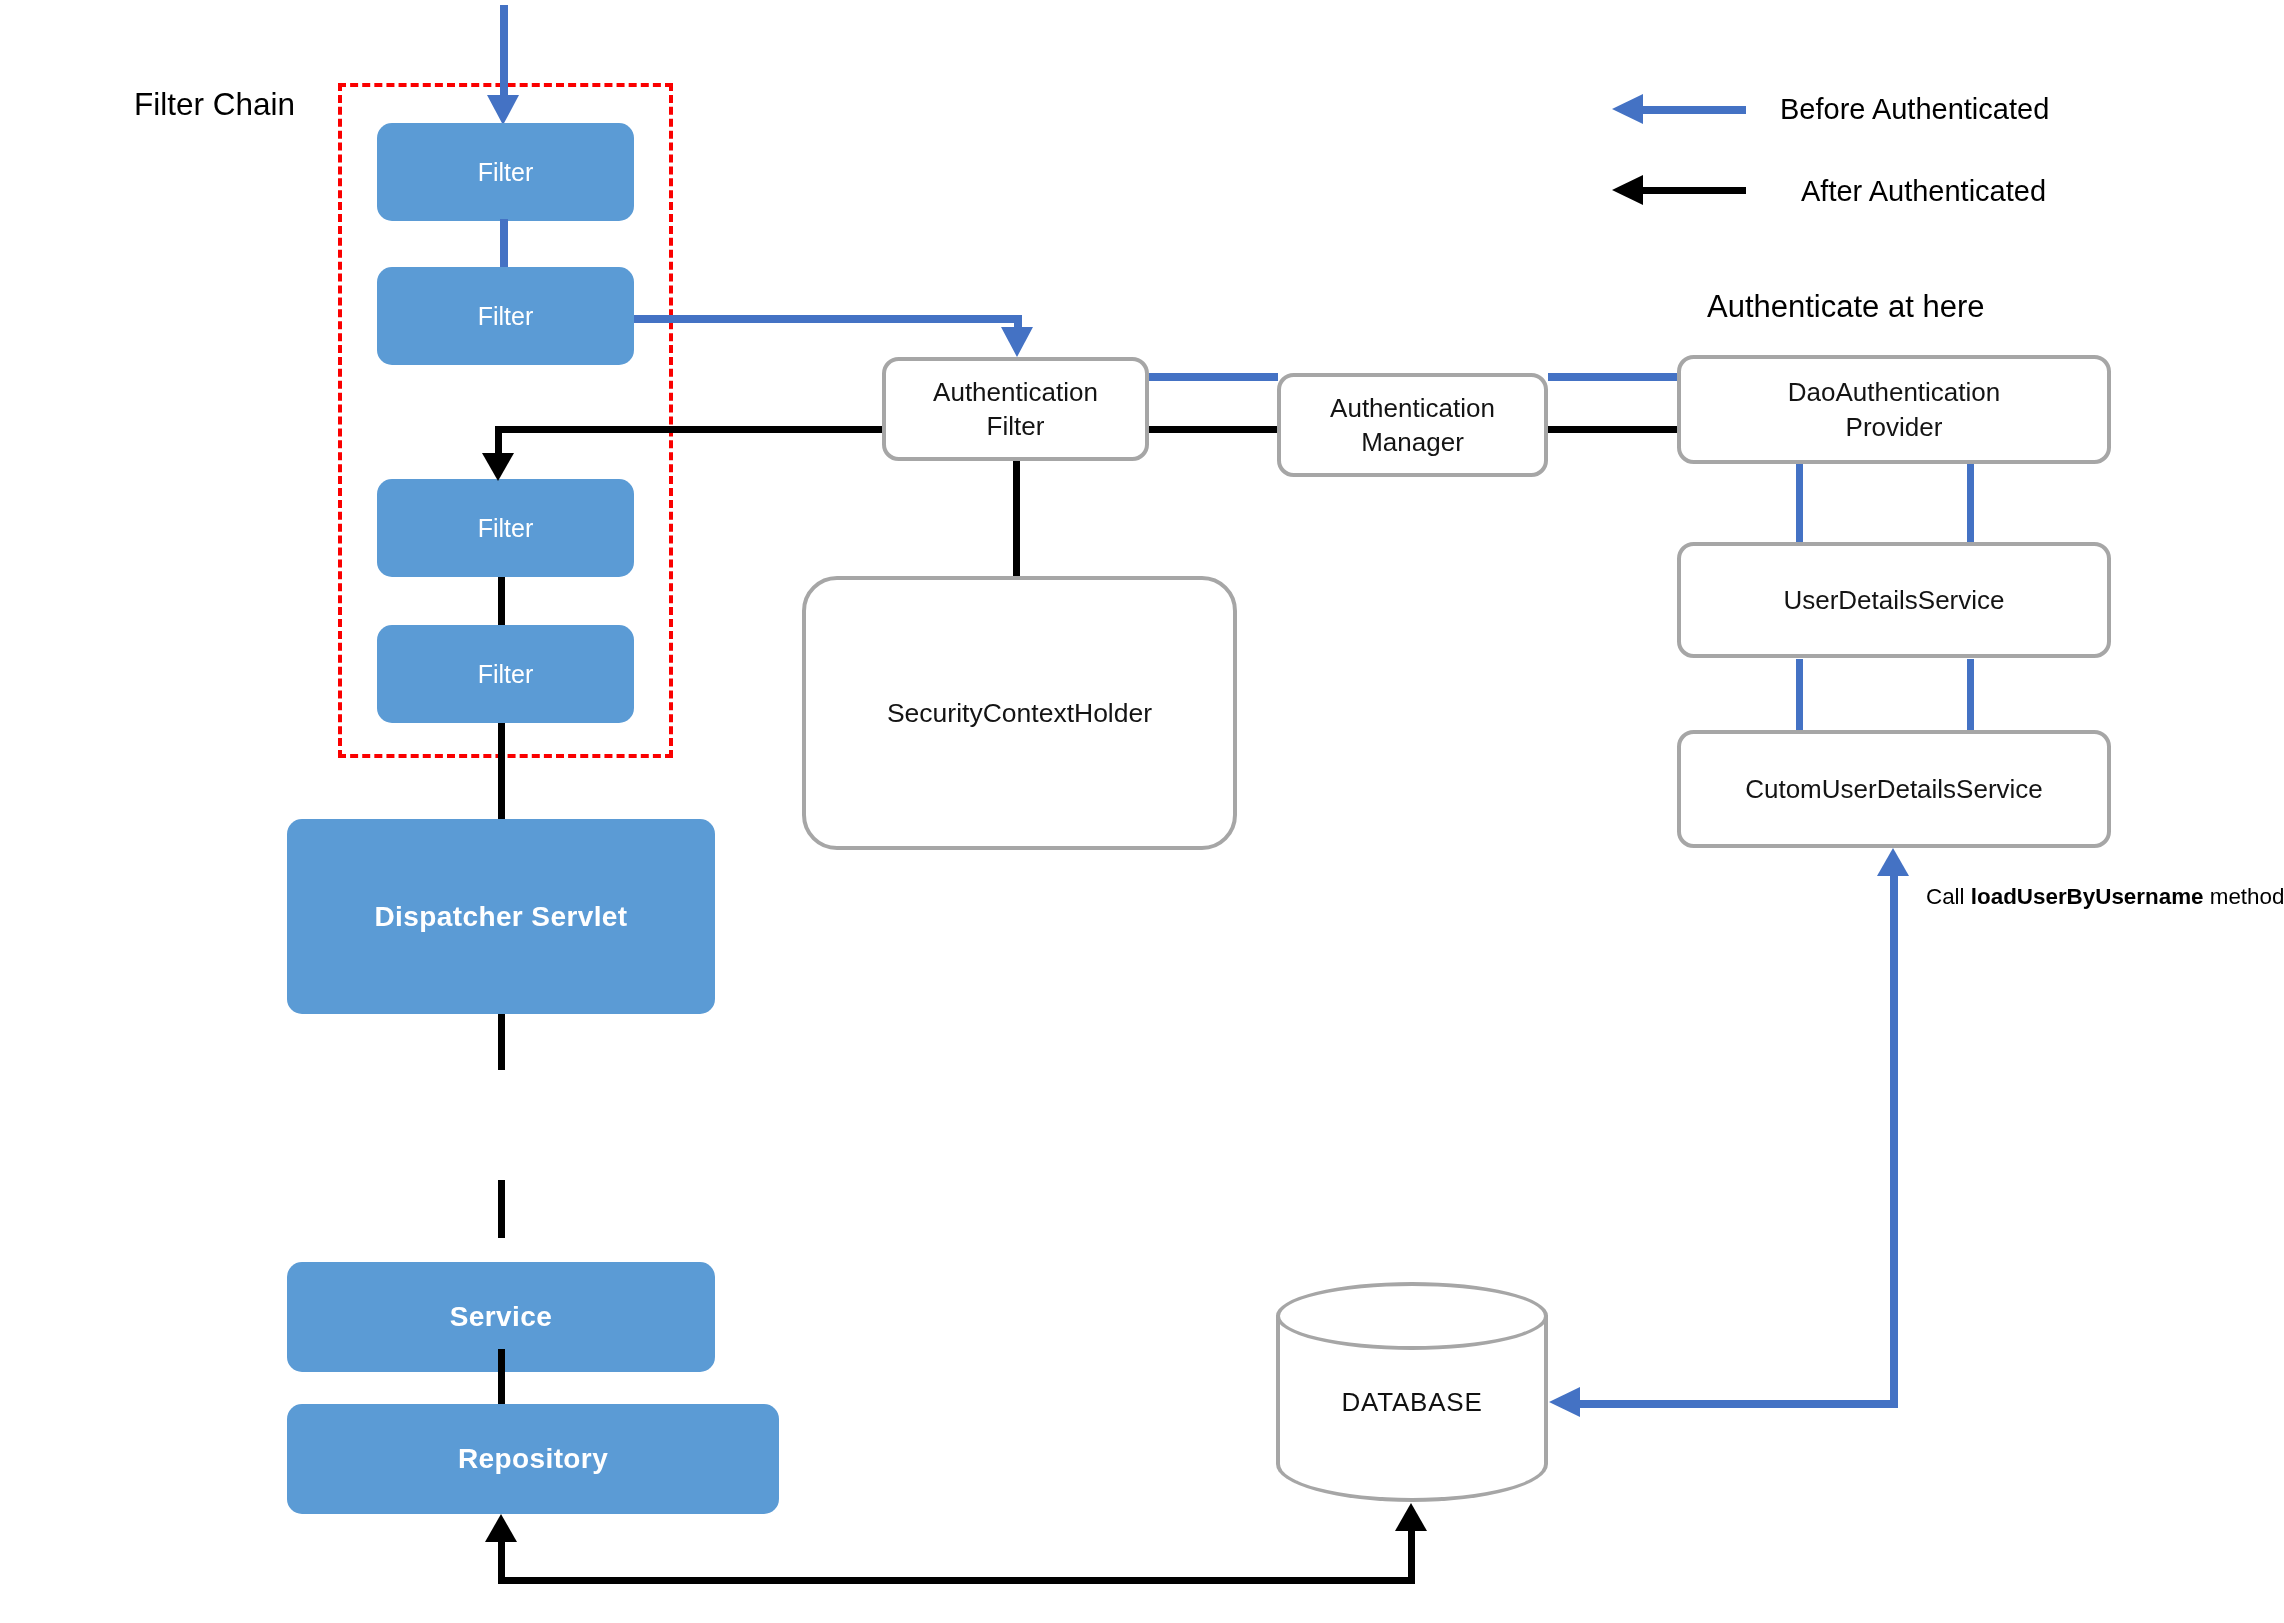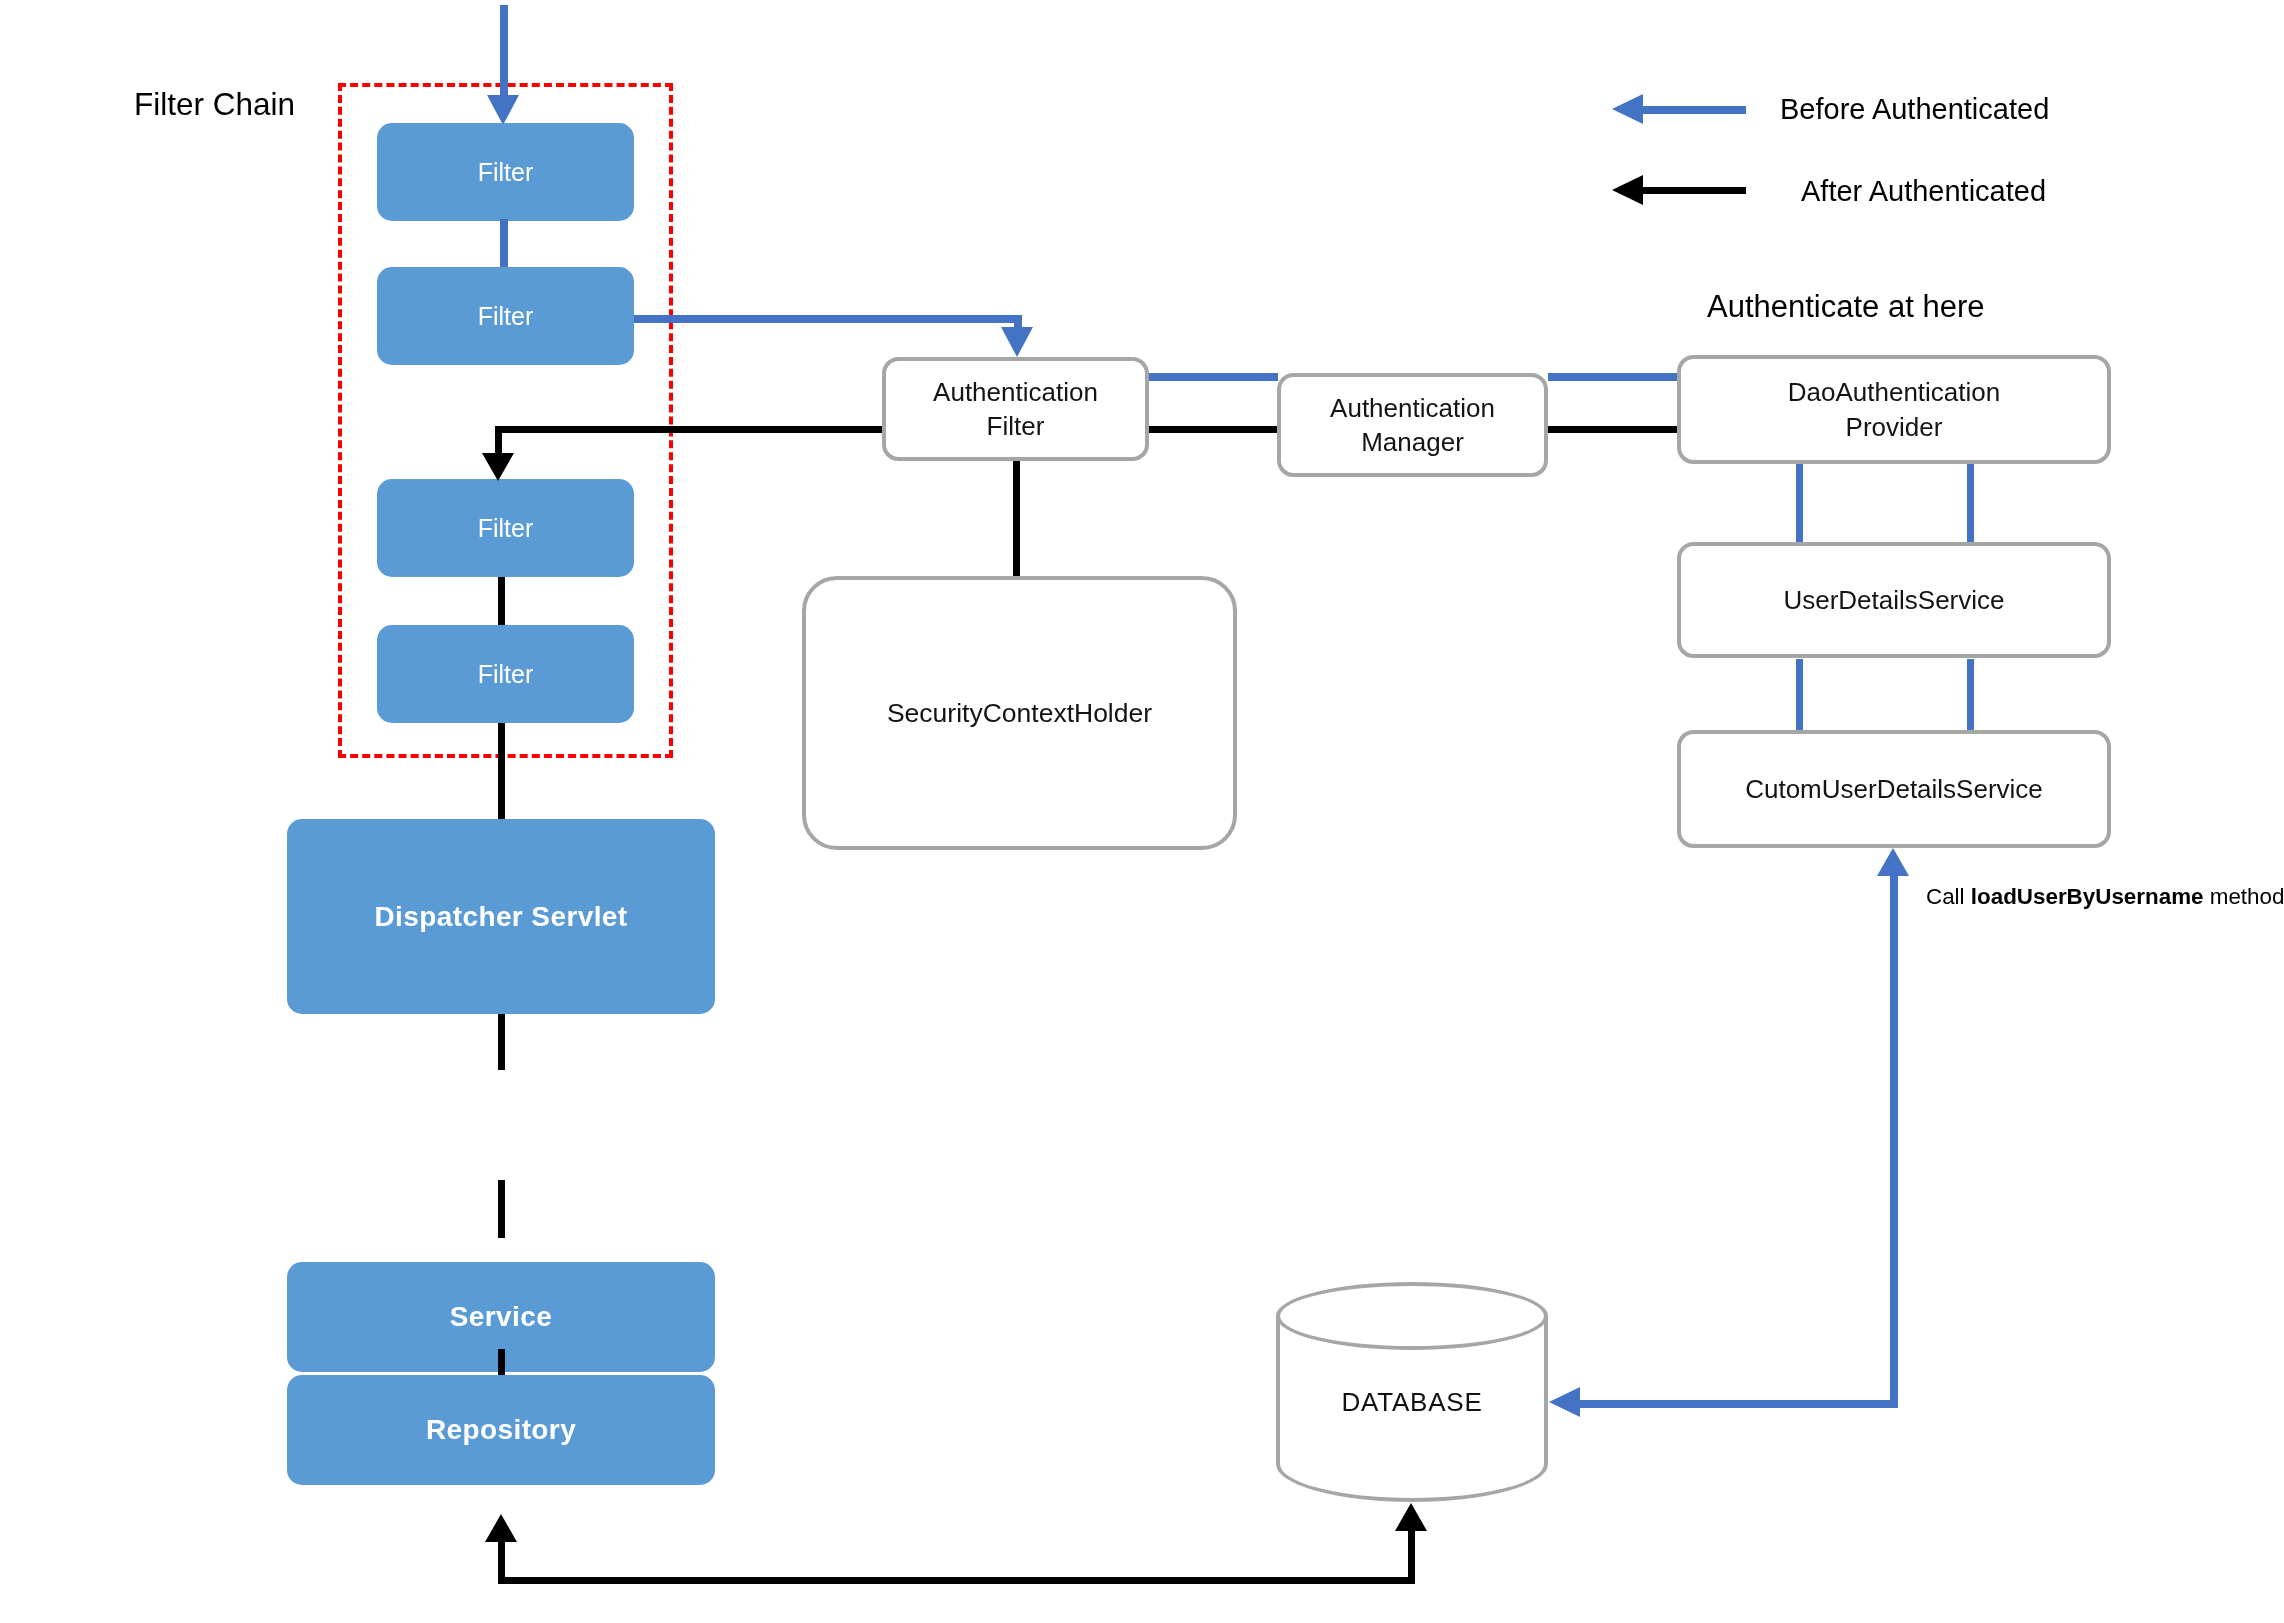"Repository" div.box-blue { top: 1375px -> 1404px; width: 428px -> 492px }
